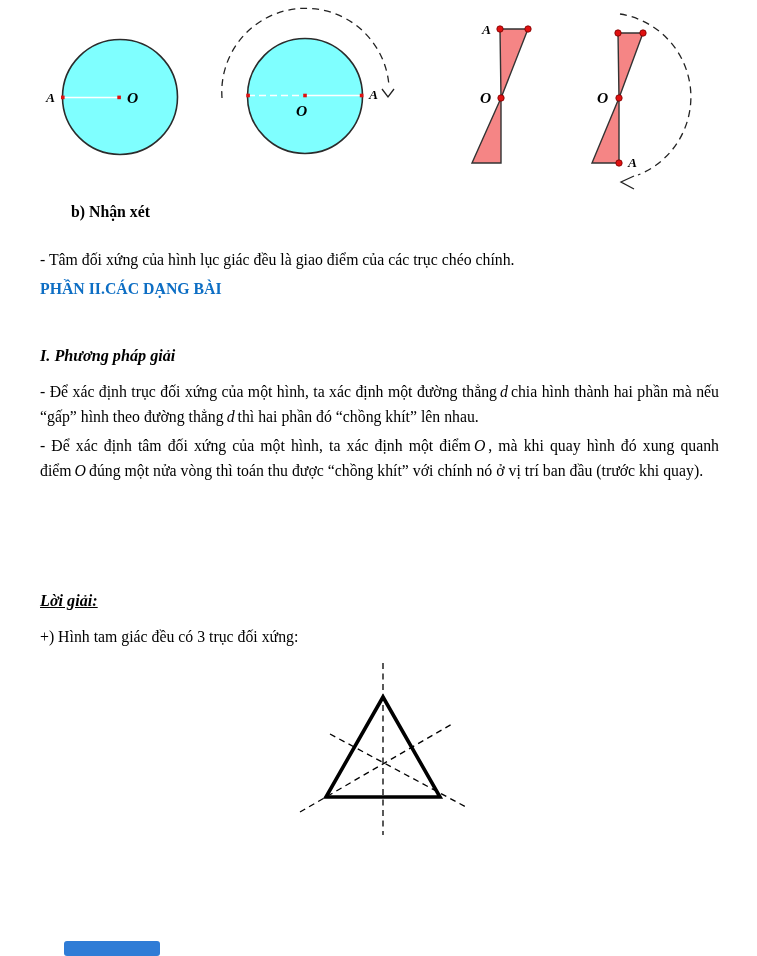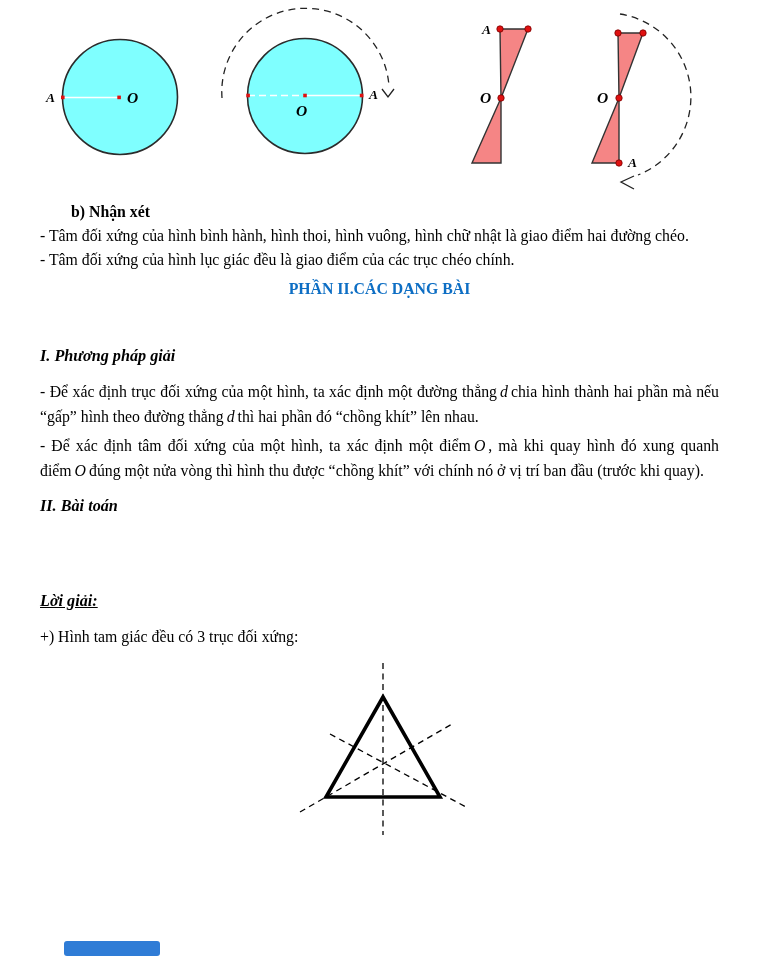"- Tâm đối xứng của hình bình" div.t { html: <div>- Tâm đối xứng của hình bình hành, hình thoi, hình vuông, hình chữ nhật là giao điểm hai đường chéo.</div> -> none }
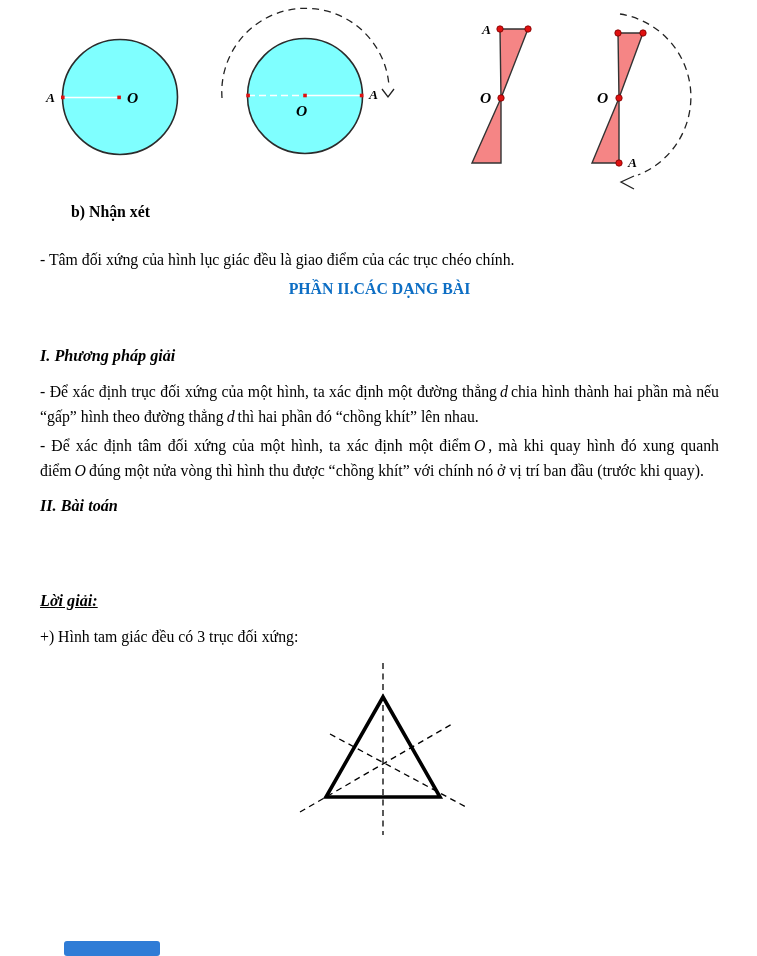"PHẦN II.CÁC DẠNG BÀI" .blue { text-align: center -> none }
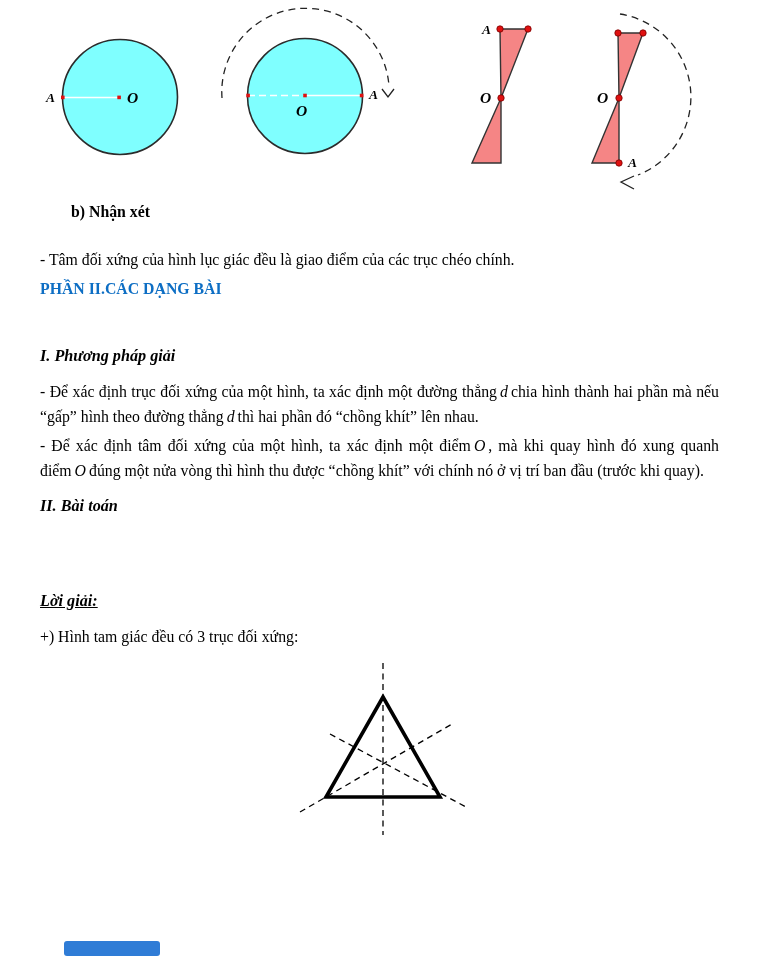"đúng một nửa vòng thì" span { text: hình -> toán }
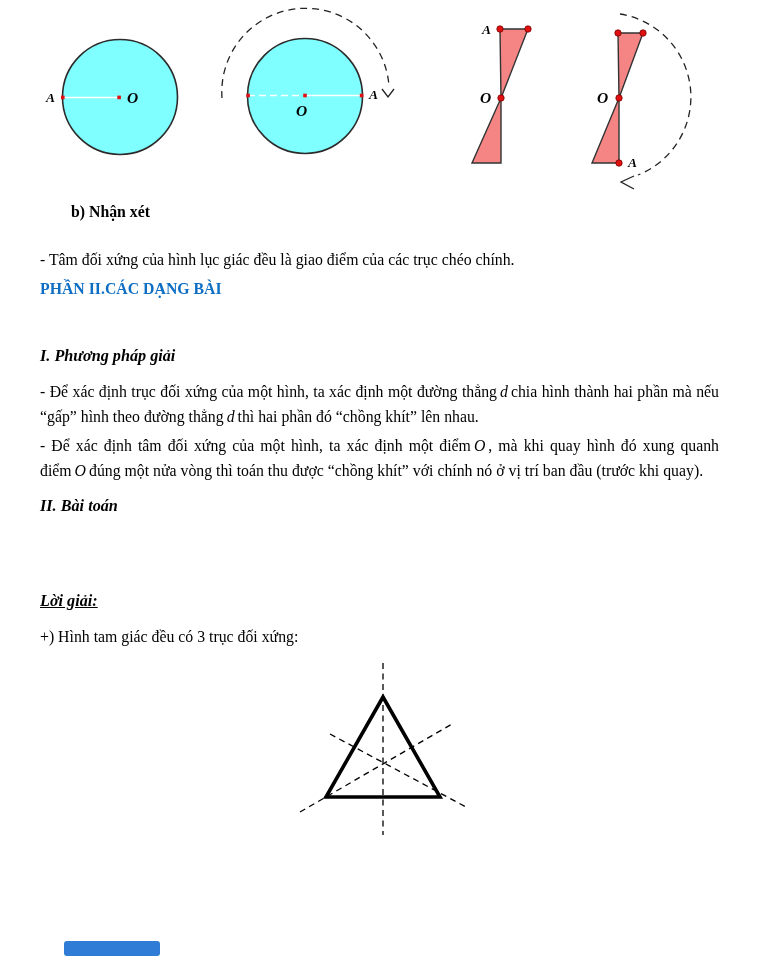"II. Bài toán" div.t { html: <div>II. Bài toán</div> -> none }
